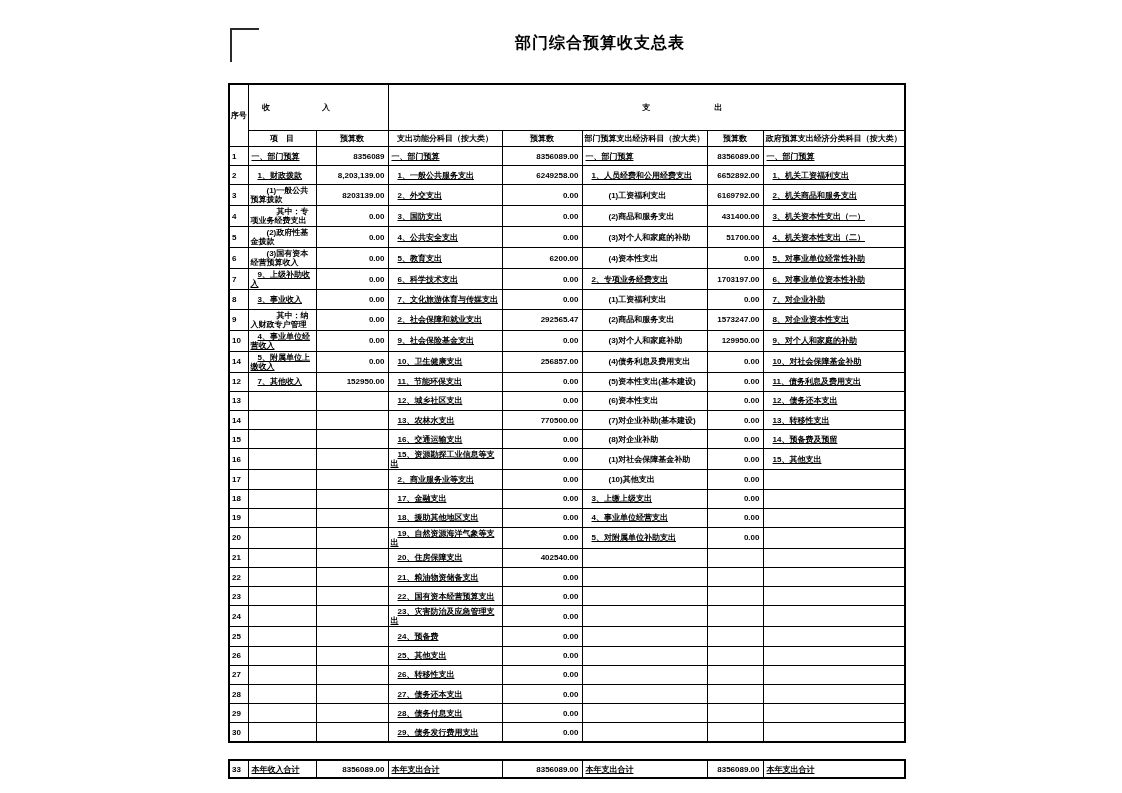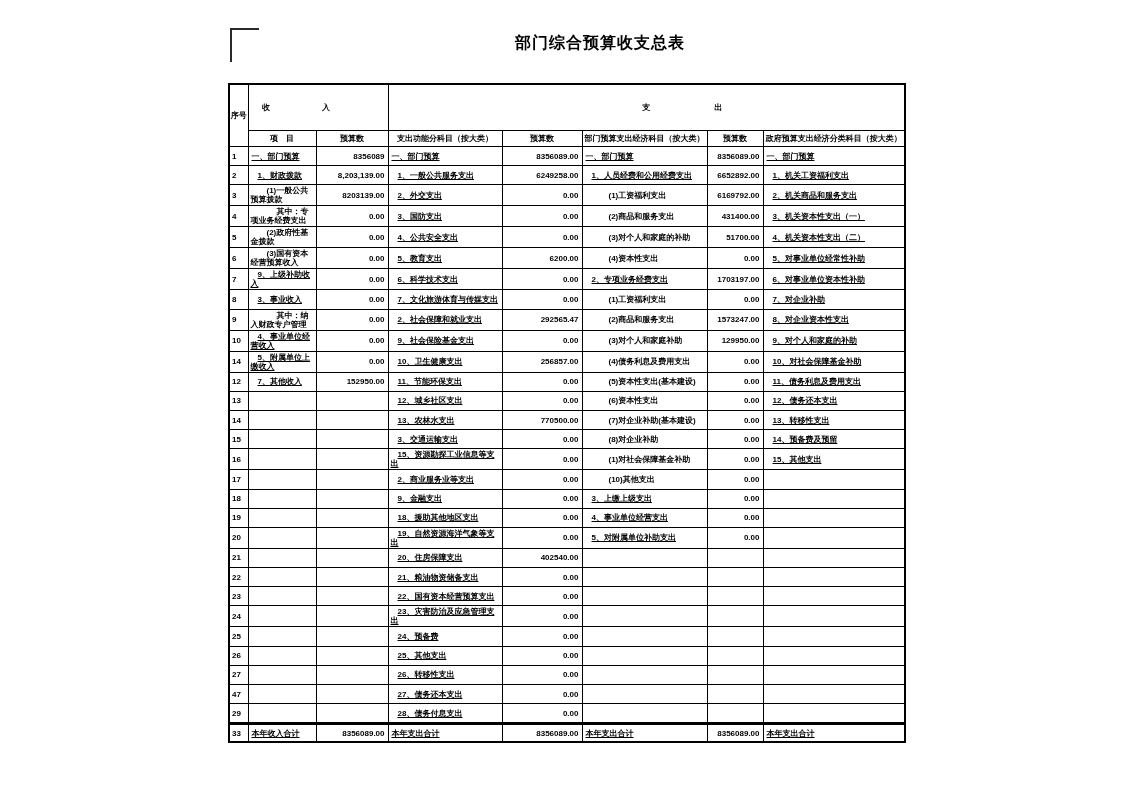"3、交通运输支出" td.txt { text: 3 -> 16 }
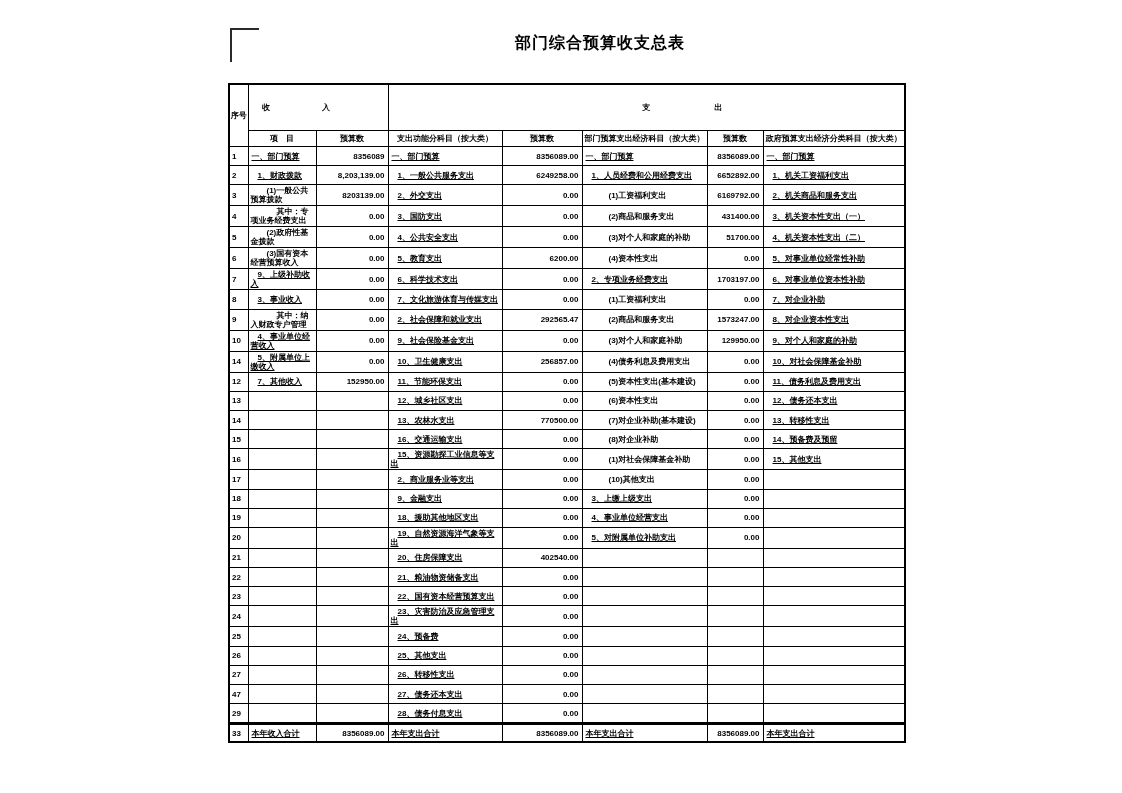"9、金融支出" td.txt { text: 9 -> 17 }
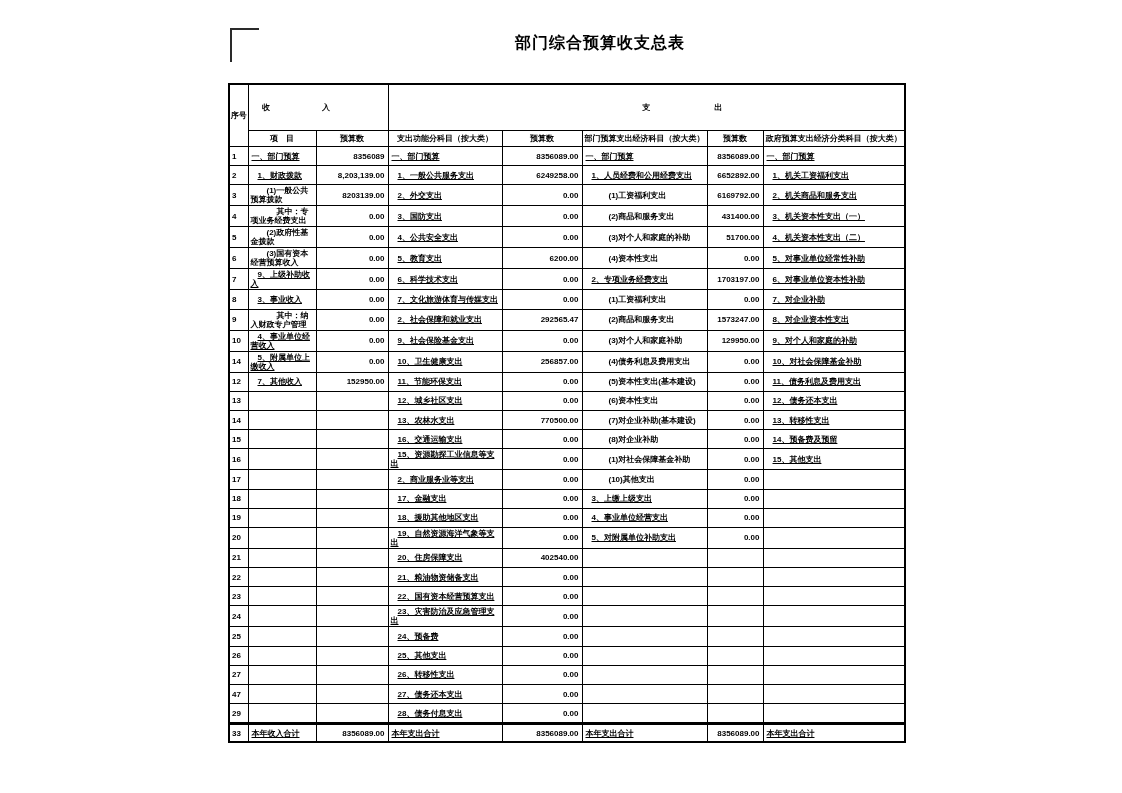"47" td.seq { text: 47 -> 28 }
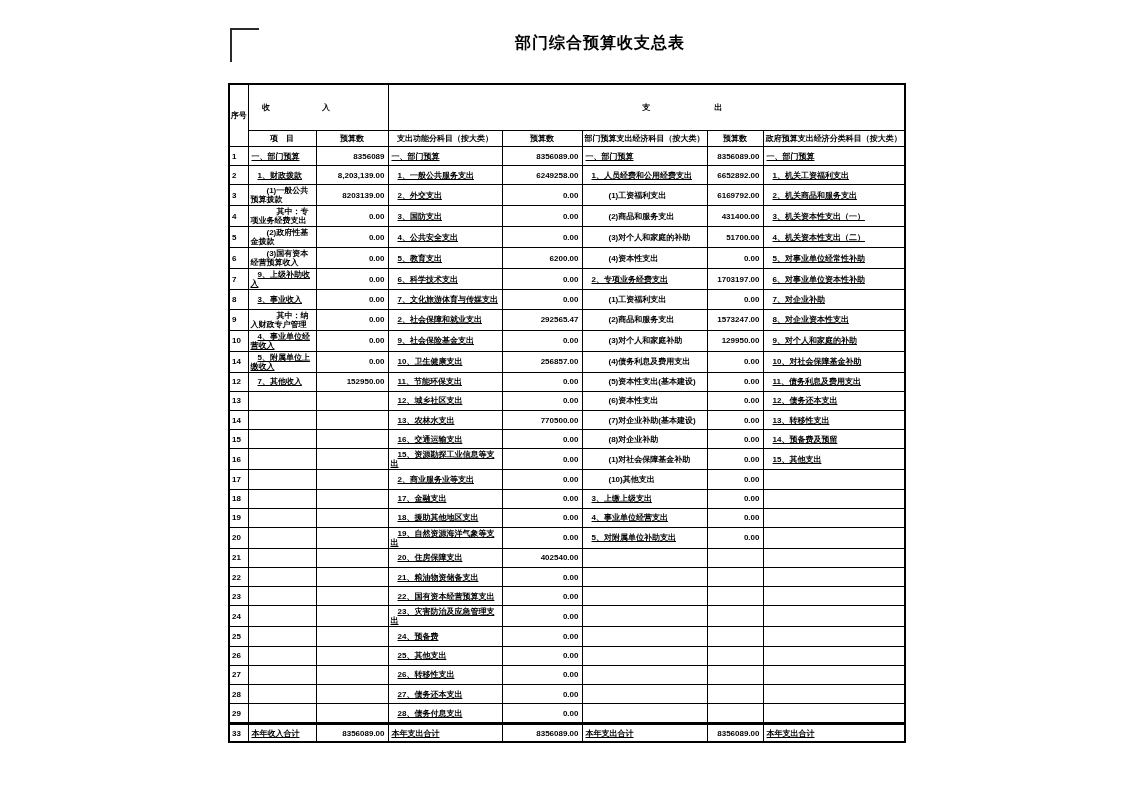"33" .total-table { top: 723px -> 759px }
